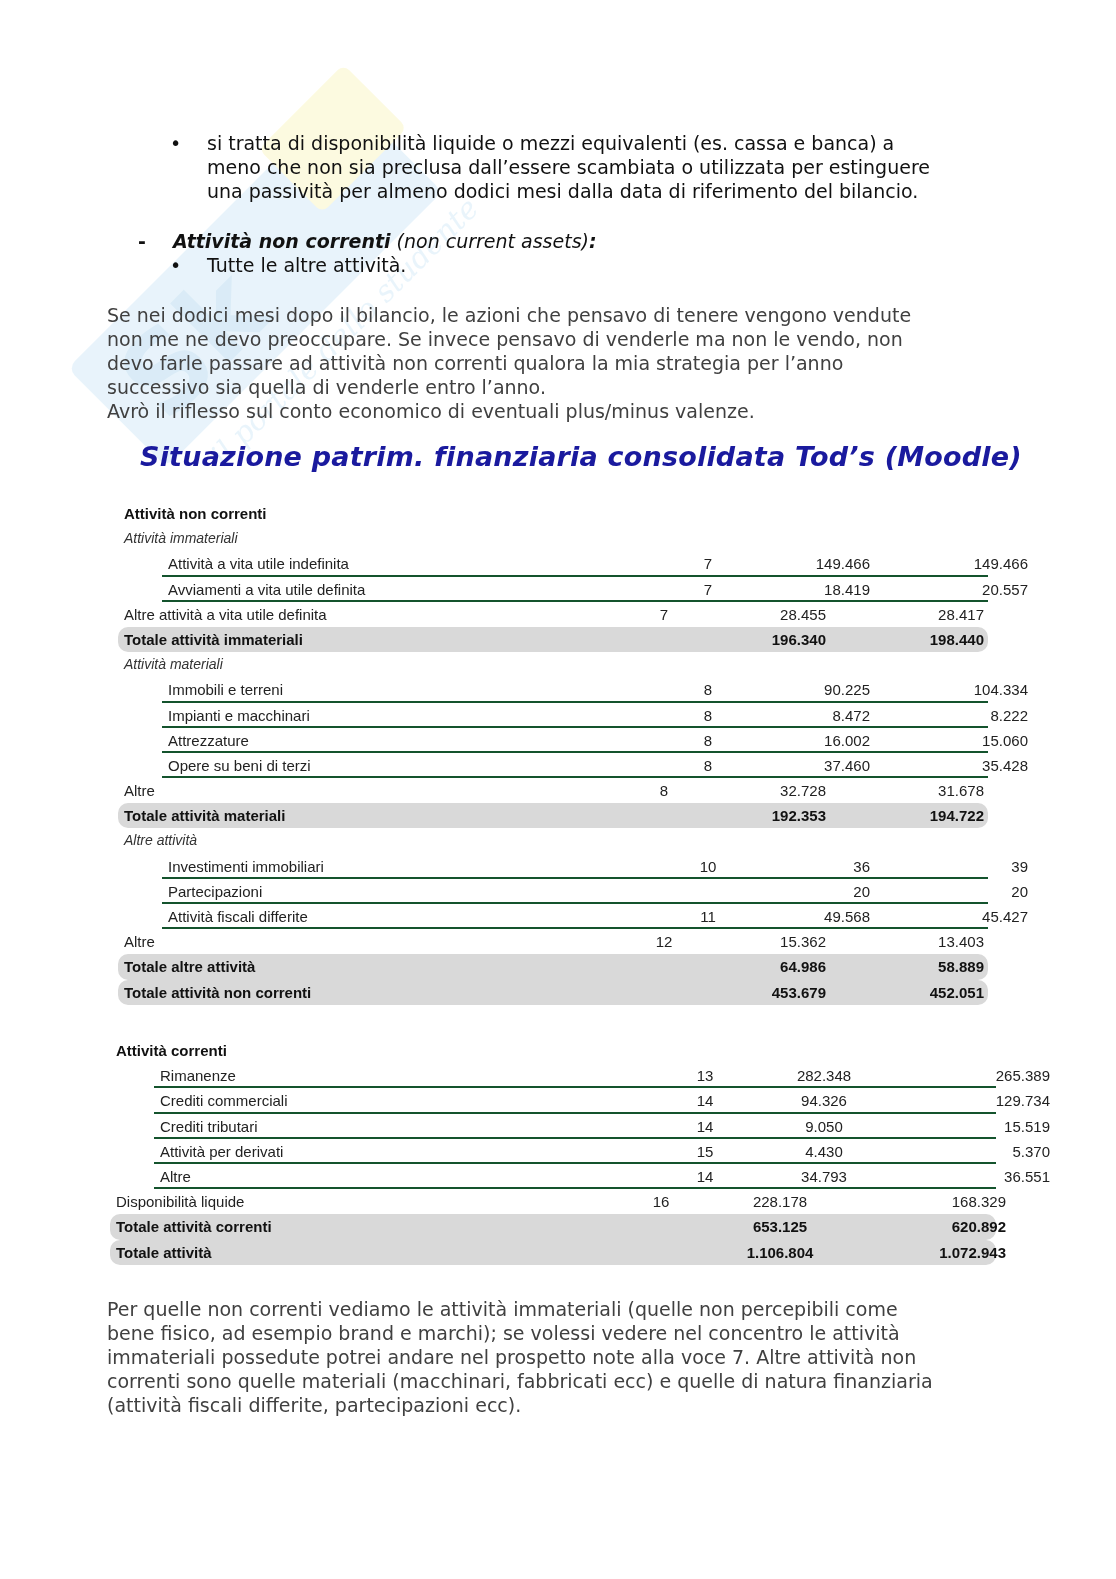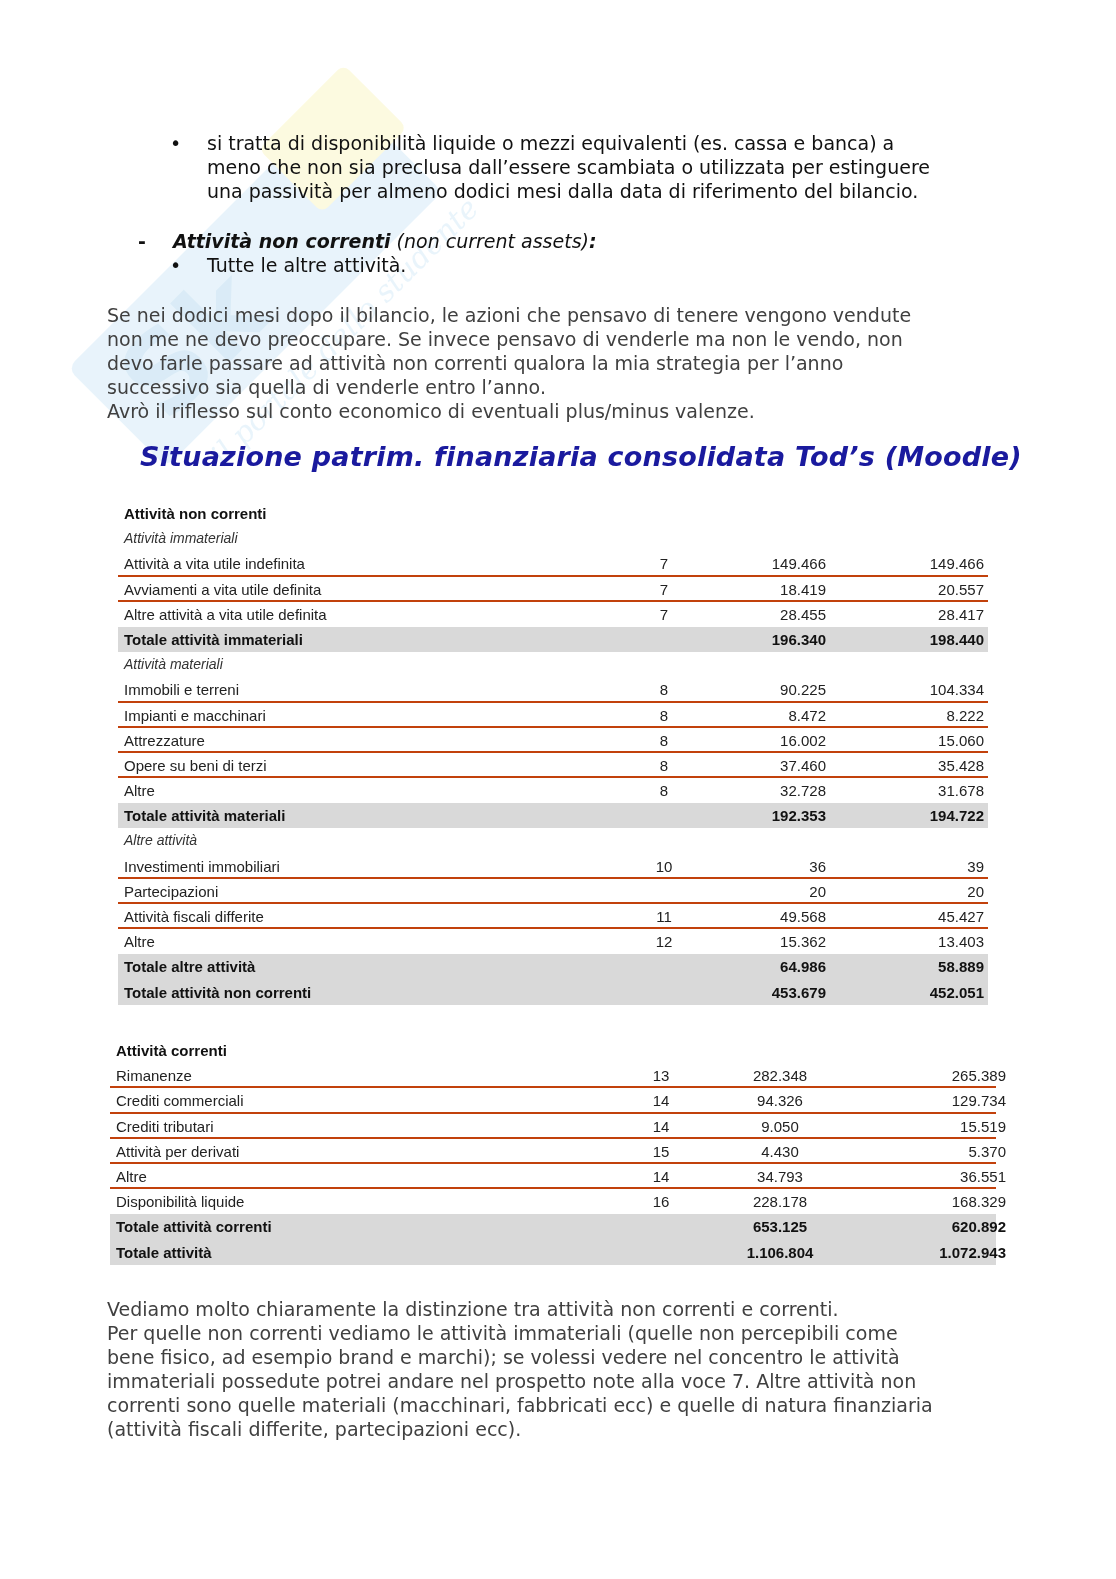"Attività a vita utile indefinita" .fin-table .row.line { border-bottom: 2px solid #c2410c -> 2px solid #14532d; margin-left: none -> 44px }
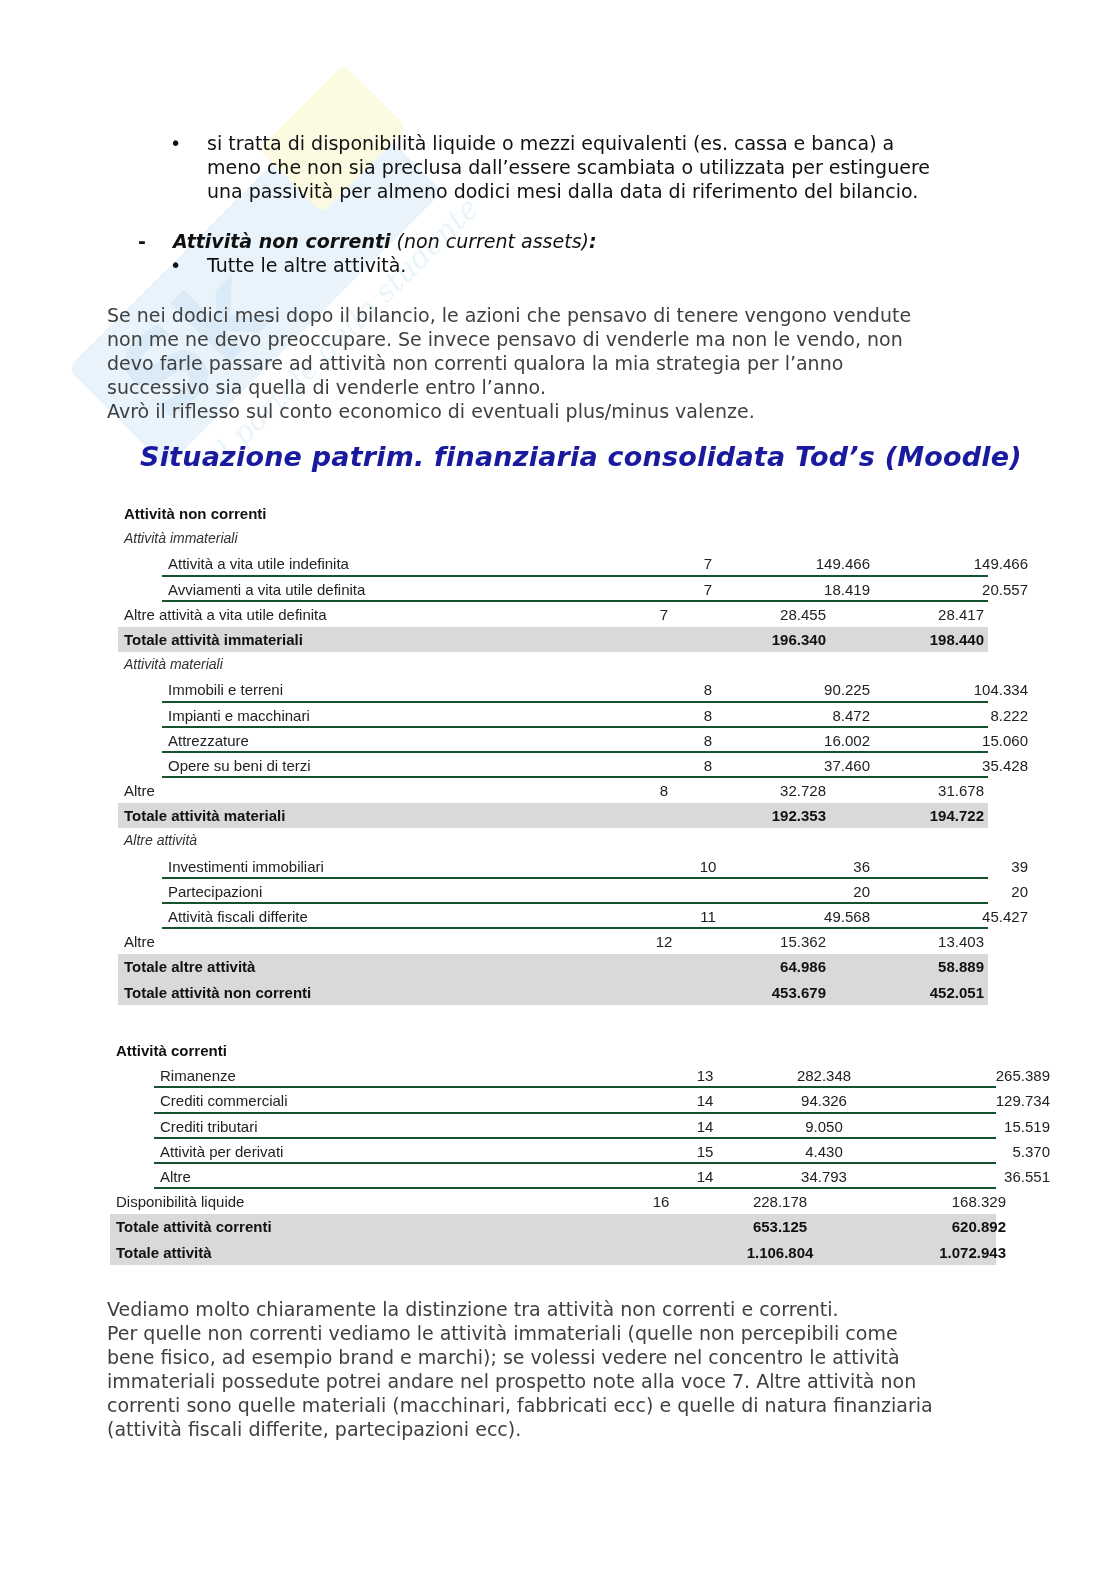"Totale attività immateriali" .fin-table .row.total { border-radius: none -> 10px }
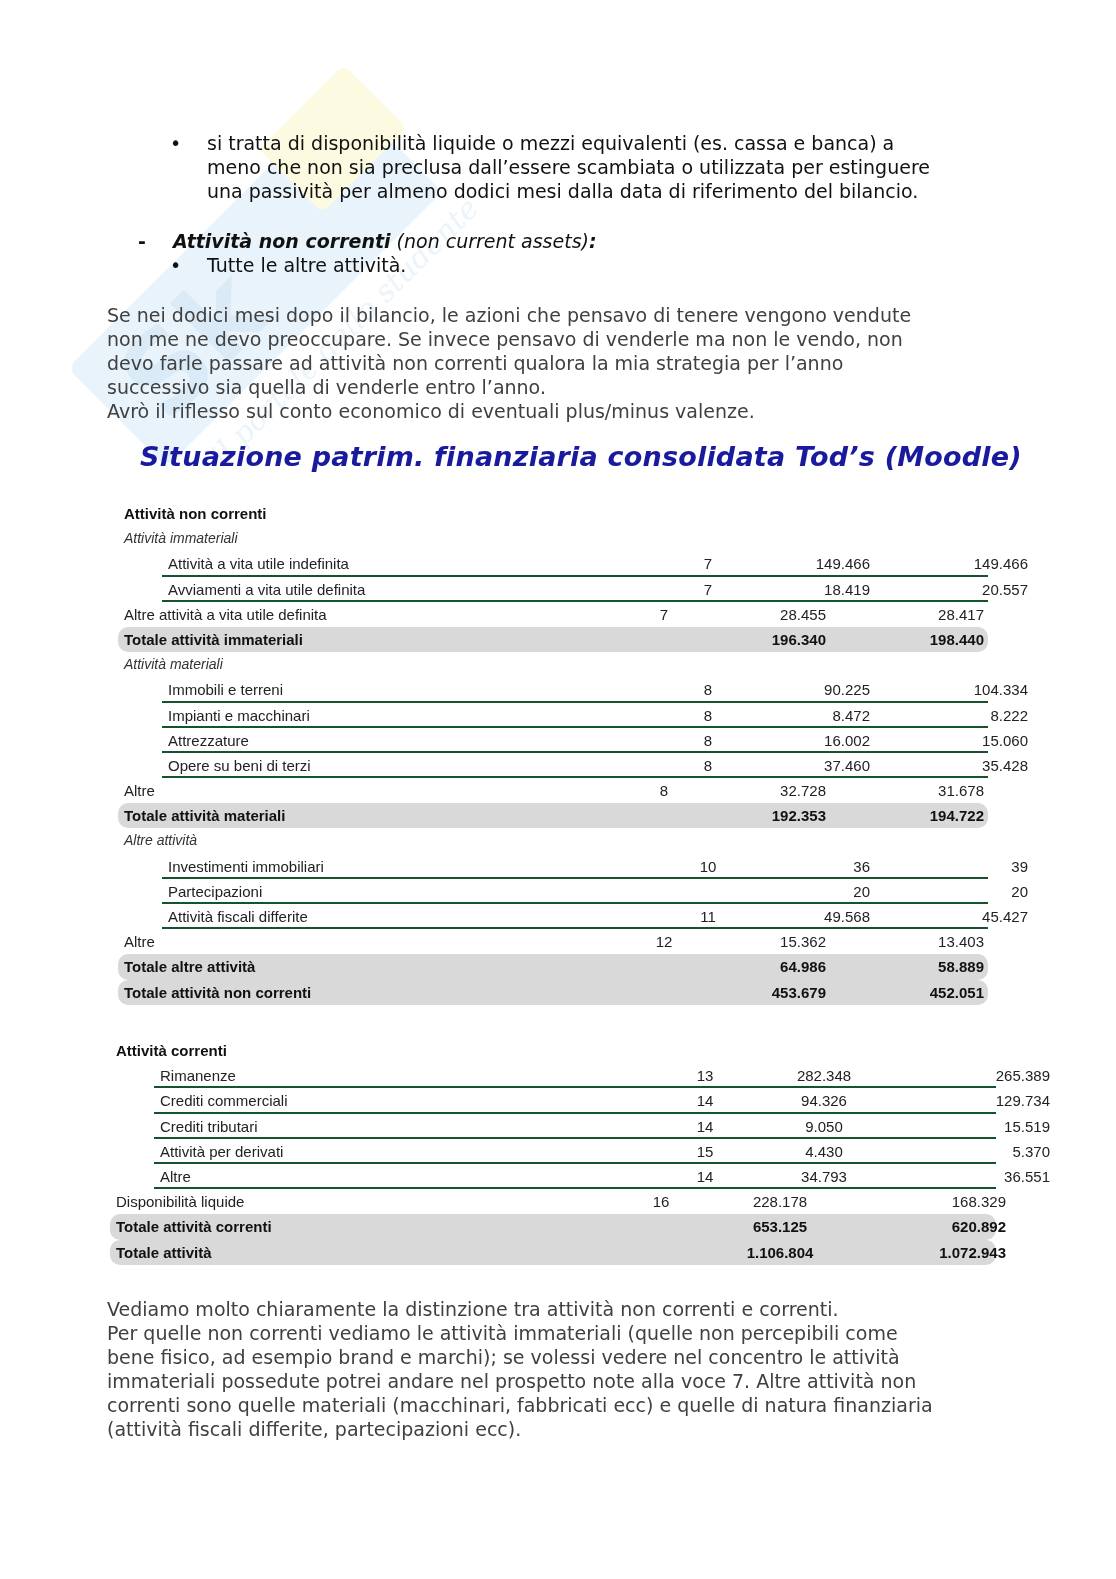"Vediamo molto chiaramente la distinzione" div { html: <div>Vediamo molto chiaramente la distinzione tra attività non correnti e correnti.</div> -> none }
